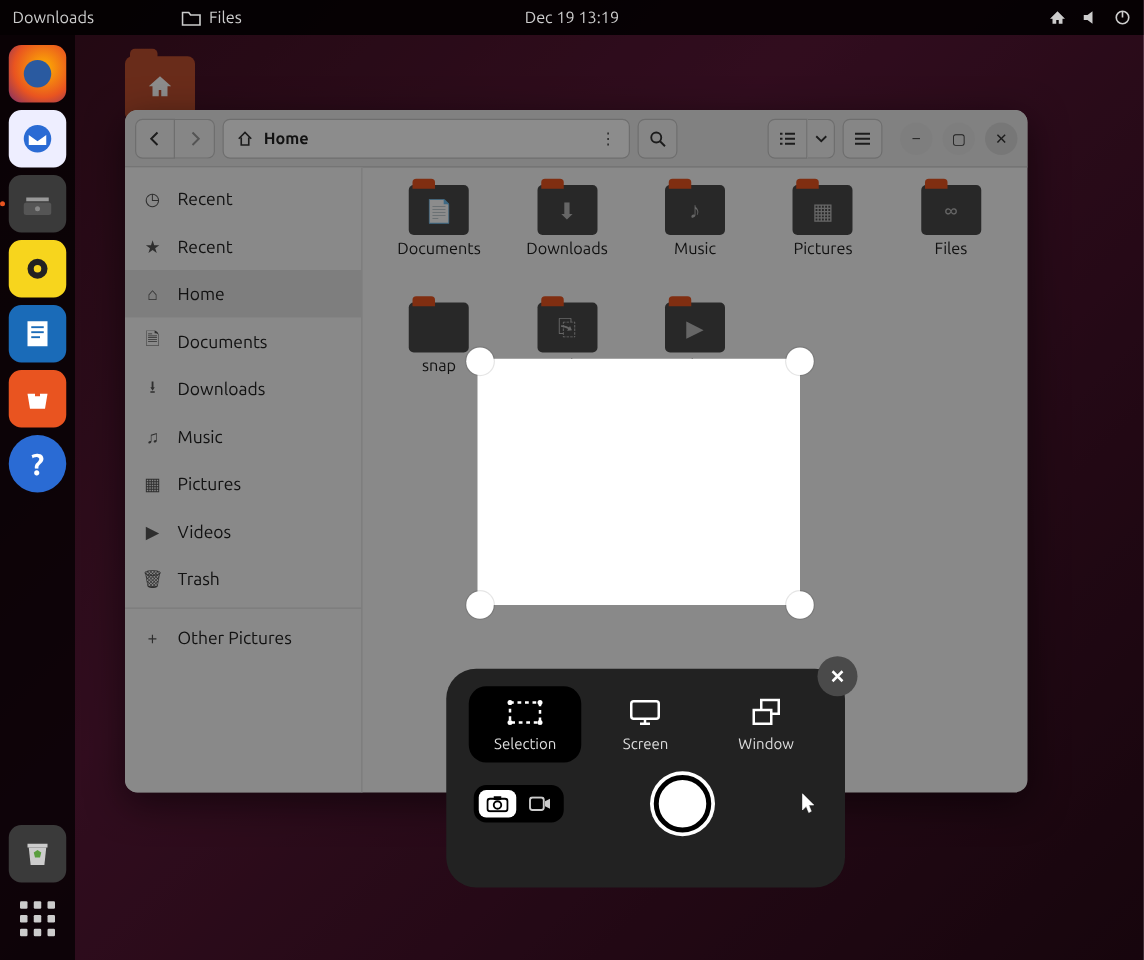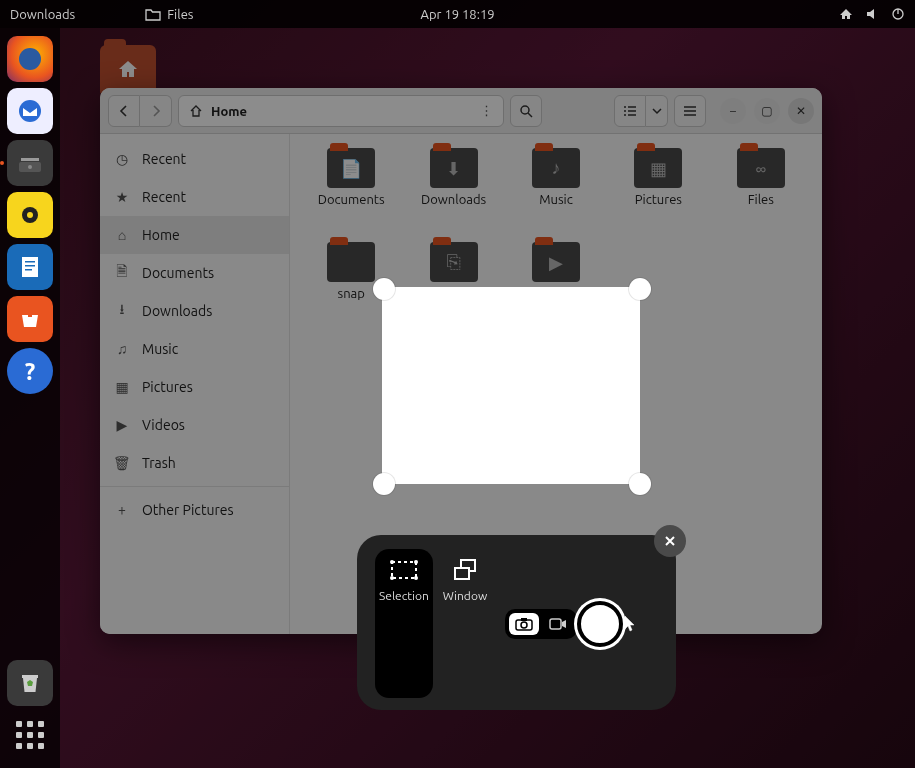"Apr 19 18:19" span.center { text: Apr 19  18:19 -> Dec 19  13:19 }
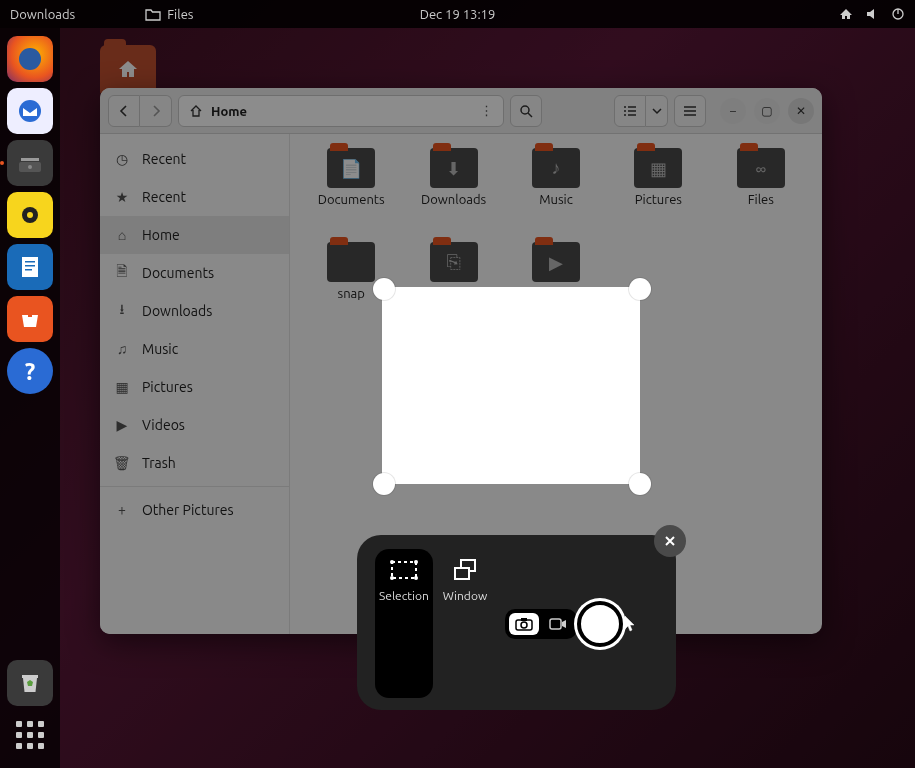"Selection" .shot-panel { flex-direction: row -> column }
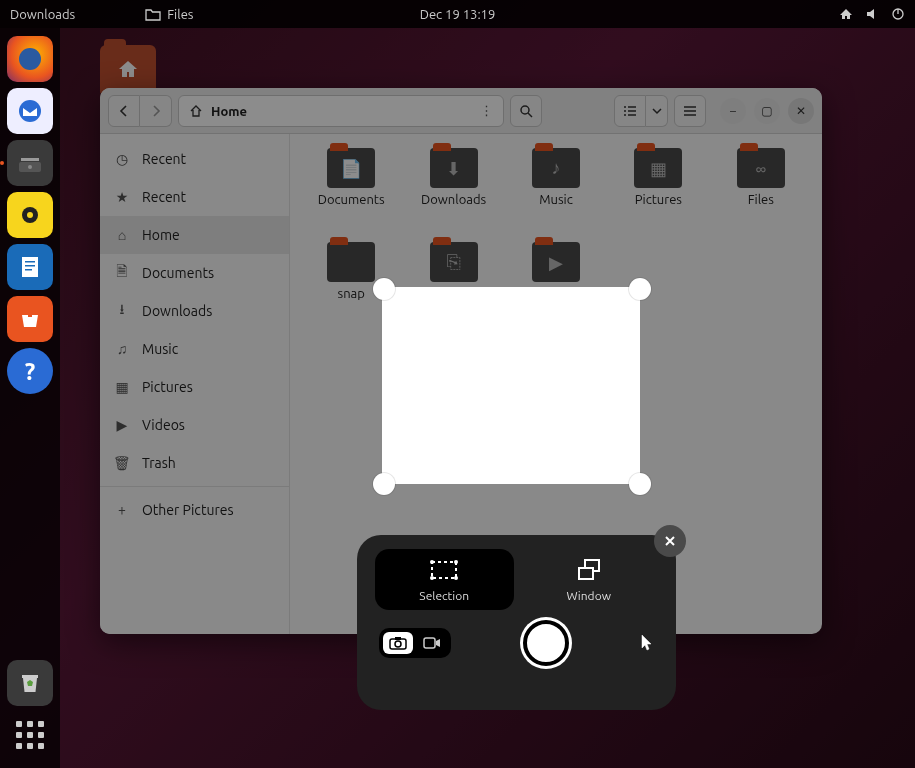"Screen" div.mode { html: none -> <div> <div> <svg> <rect></rect> <path></path> </svg> </div> <span>Screen</span> </div> }
